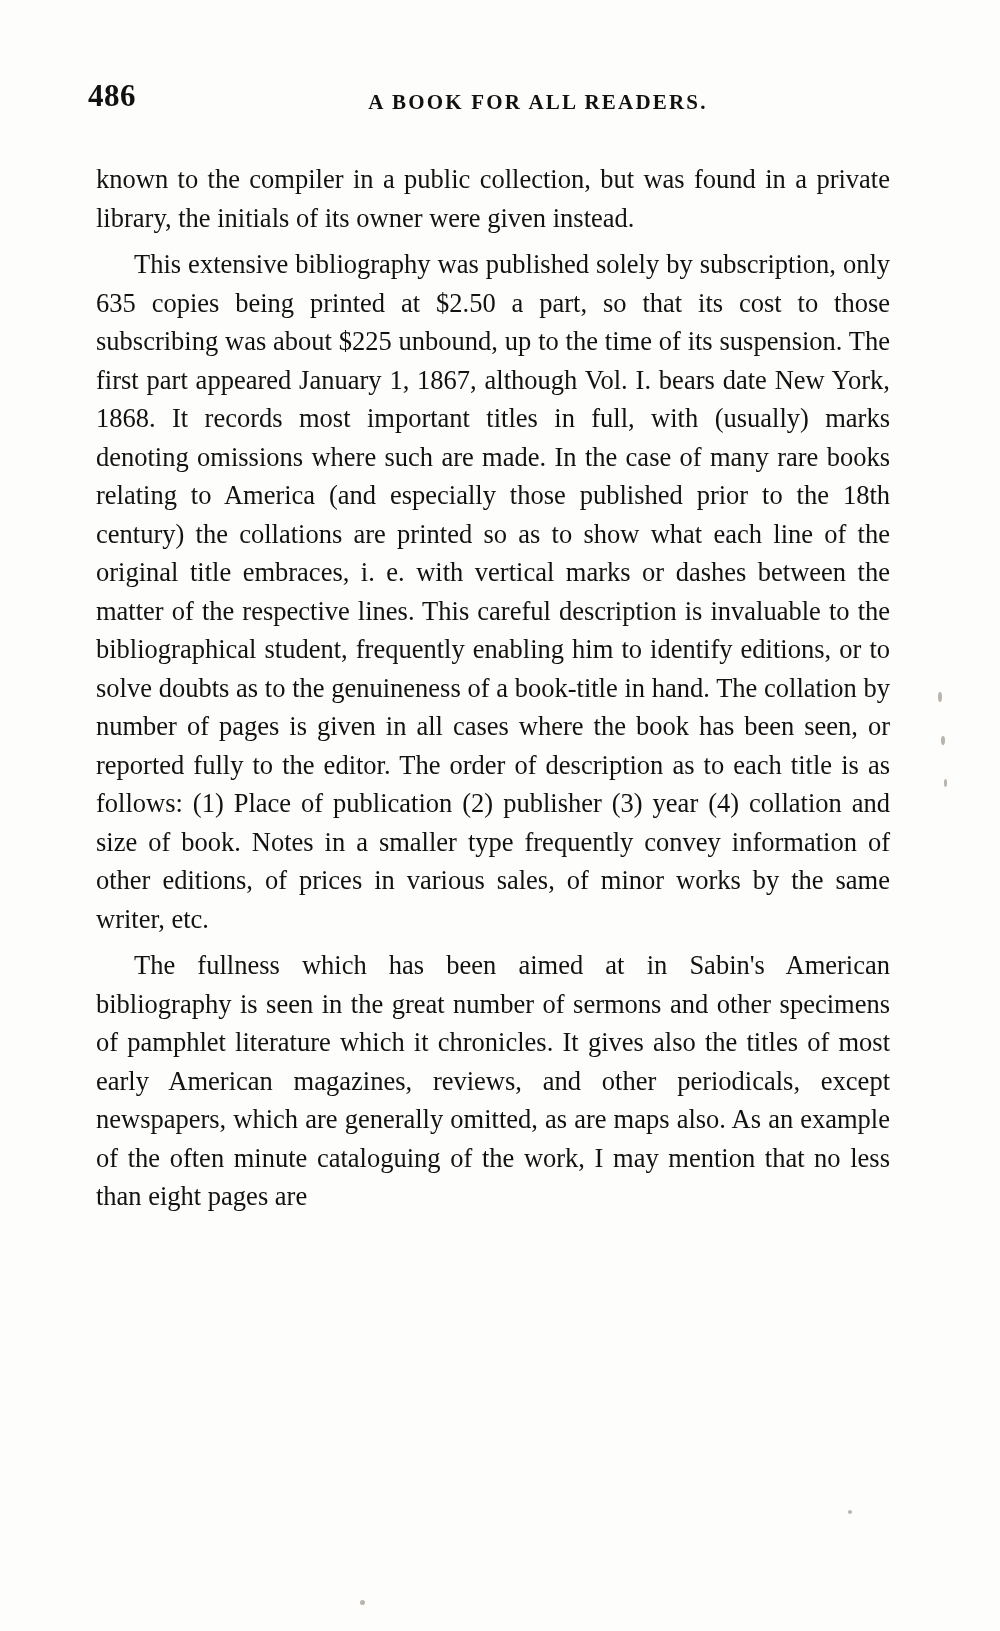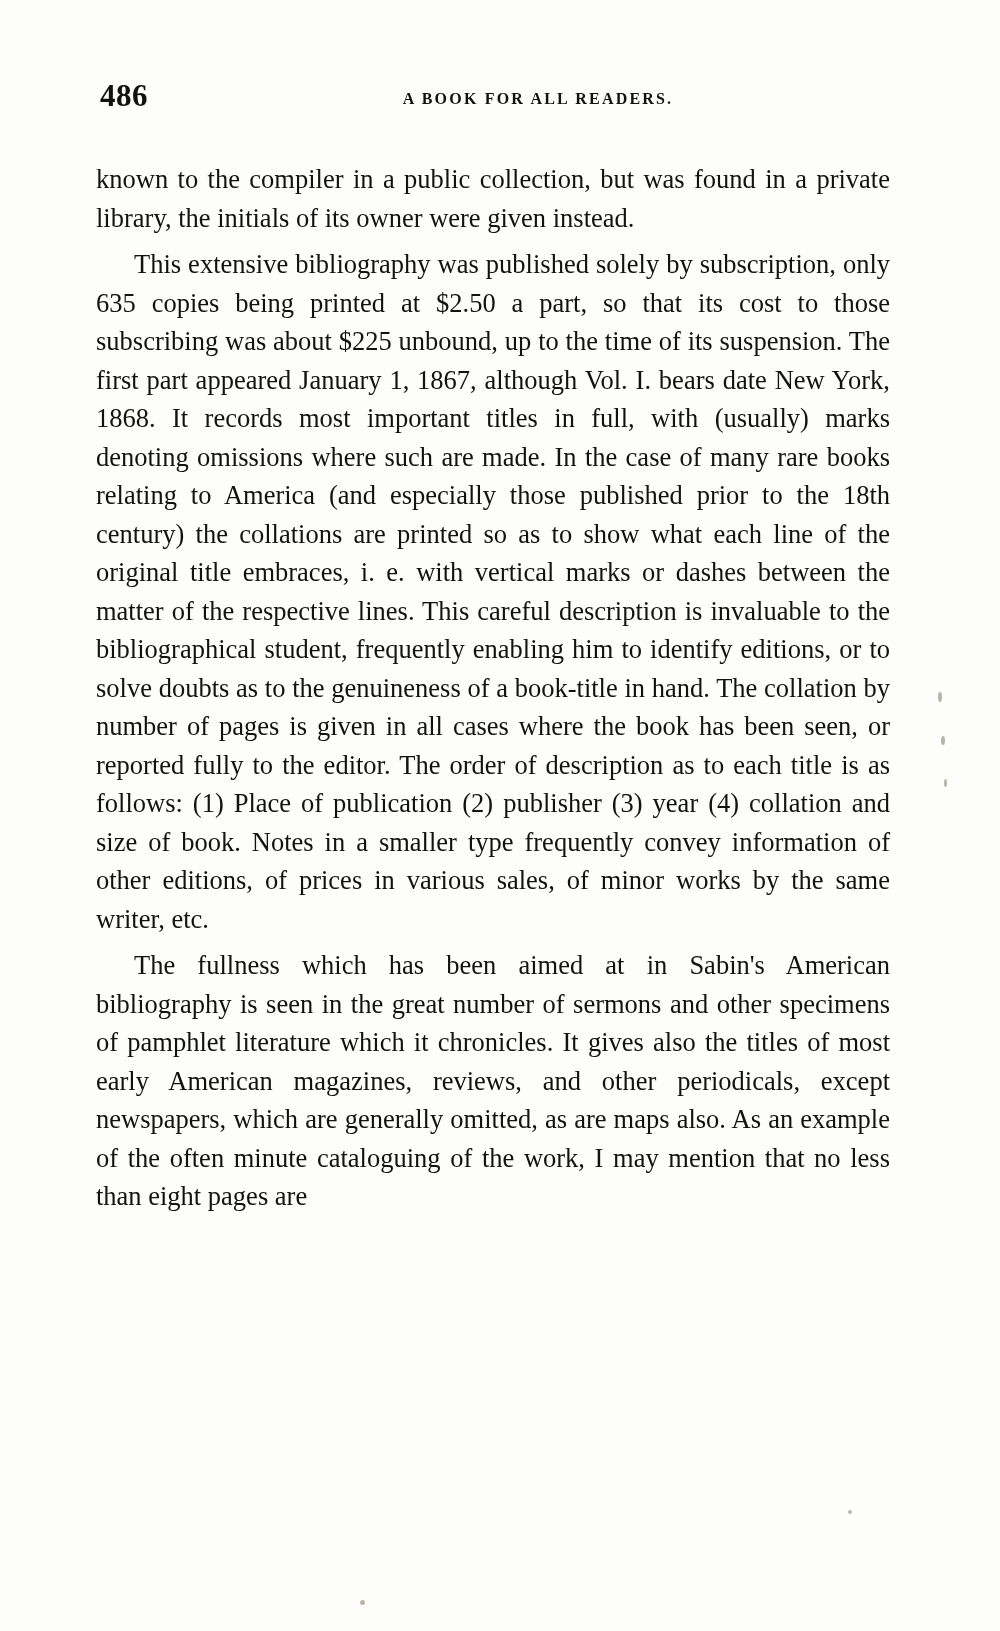"486" .folio { left: 12px -> 0 }
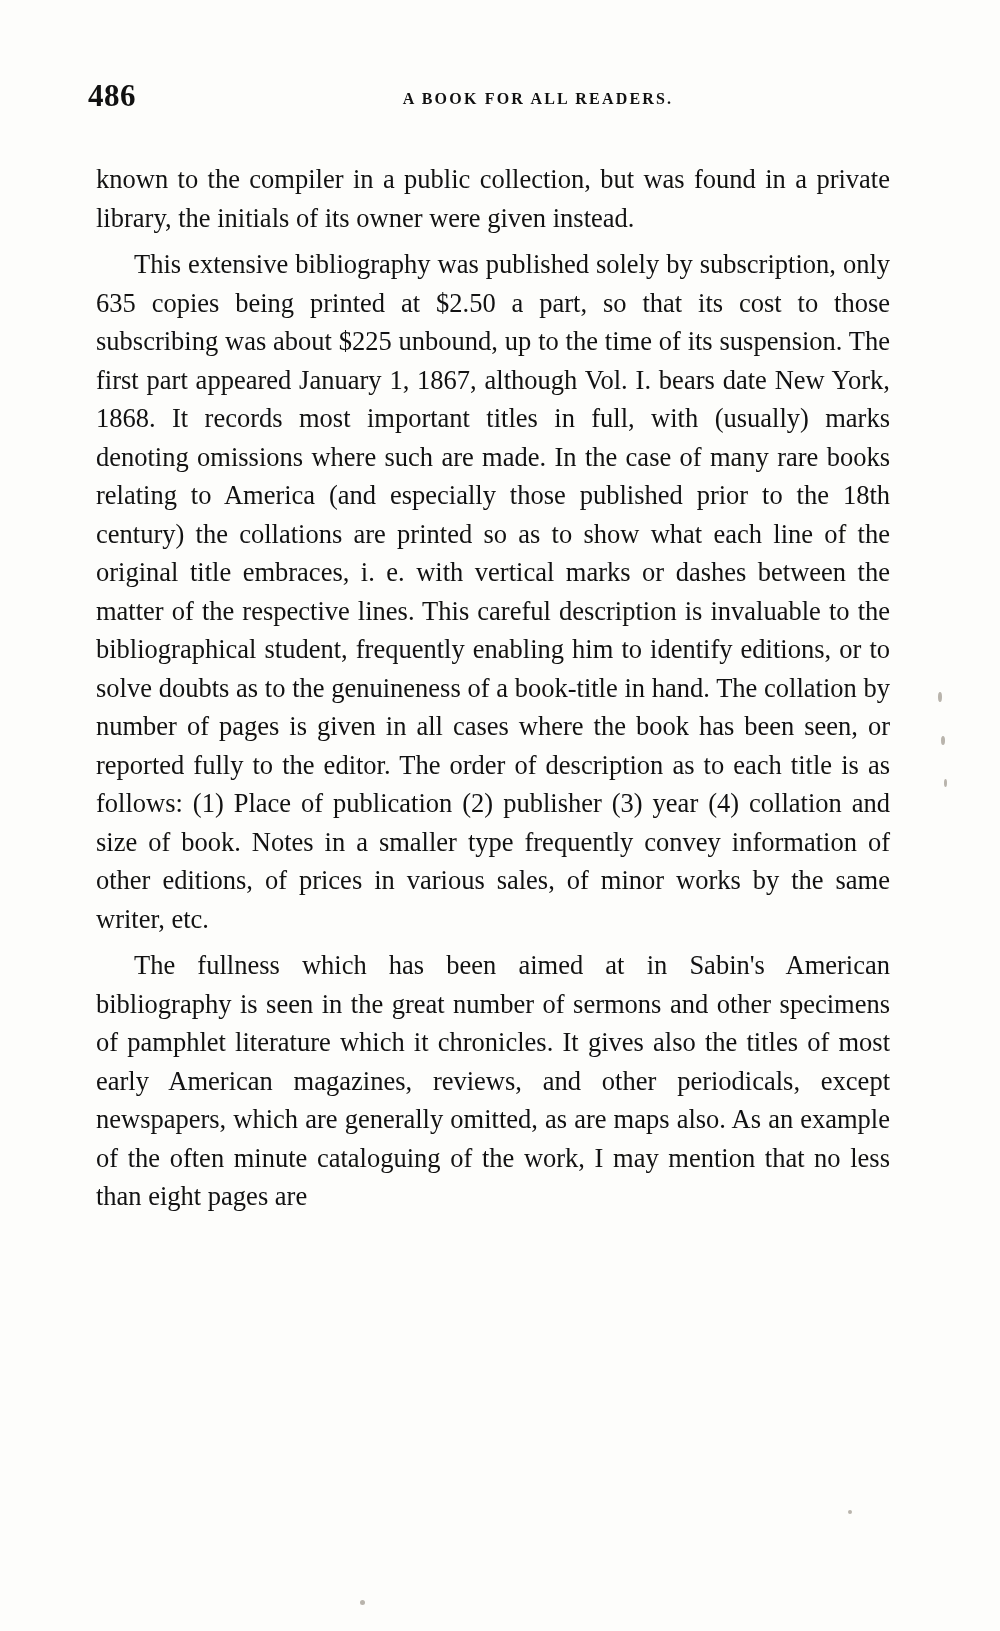"A BOOK FOR ALL READERS." .running-head { font-size: 16px -> 21px }
